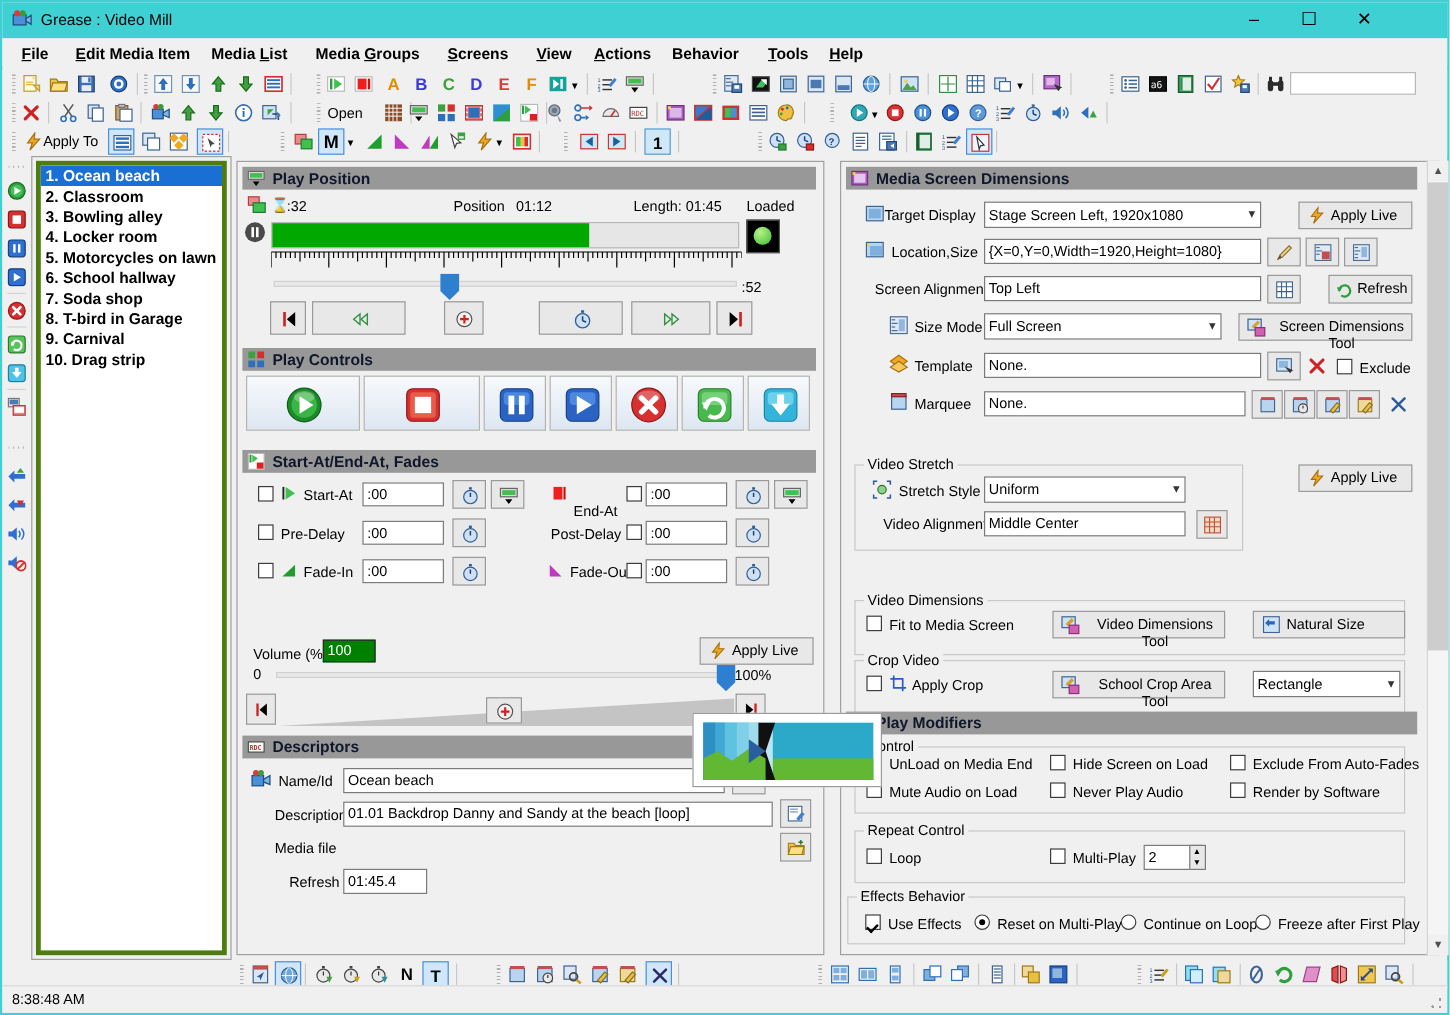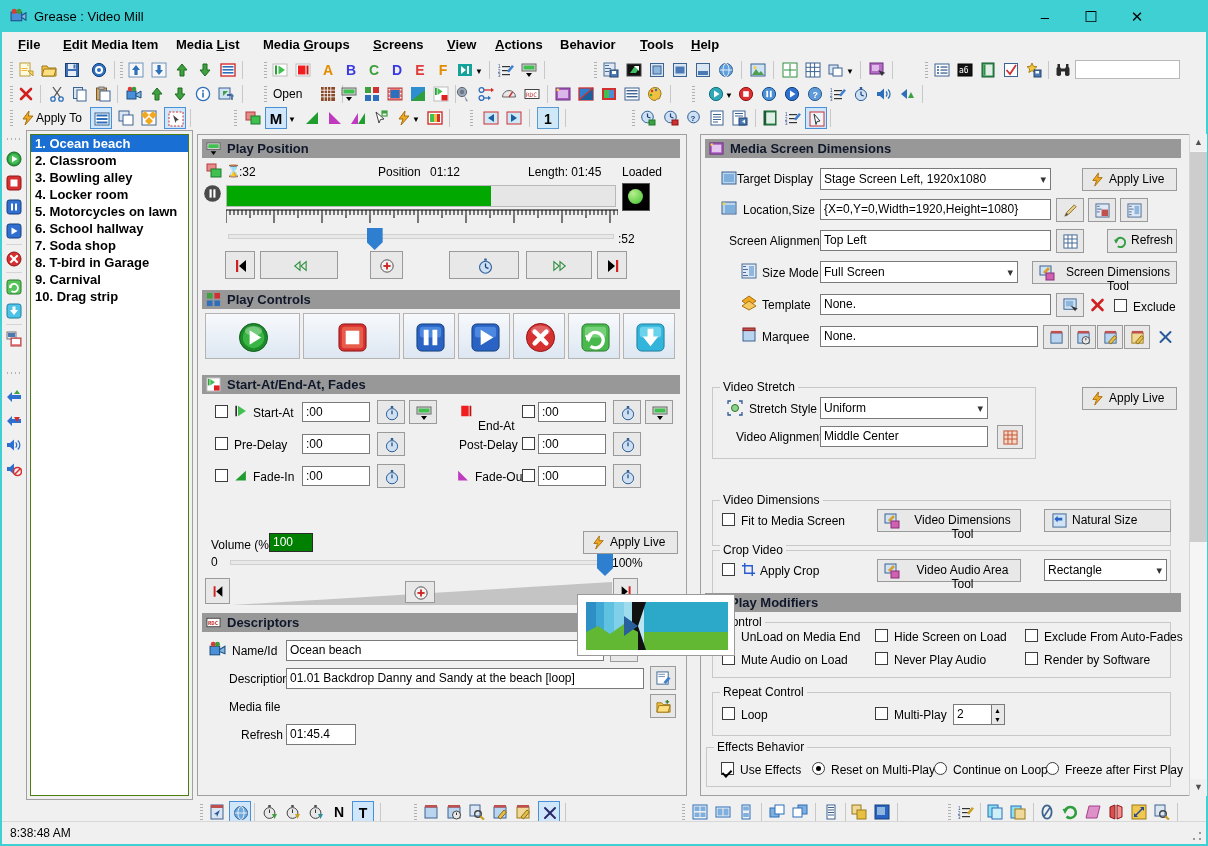"1. Ocean beach" .ml-inner { border: 1px solid #4d7c0f -> 4px solid #4d7c0f }
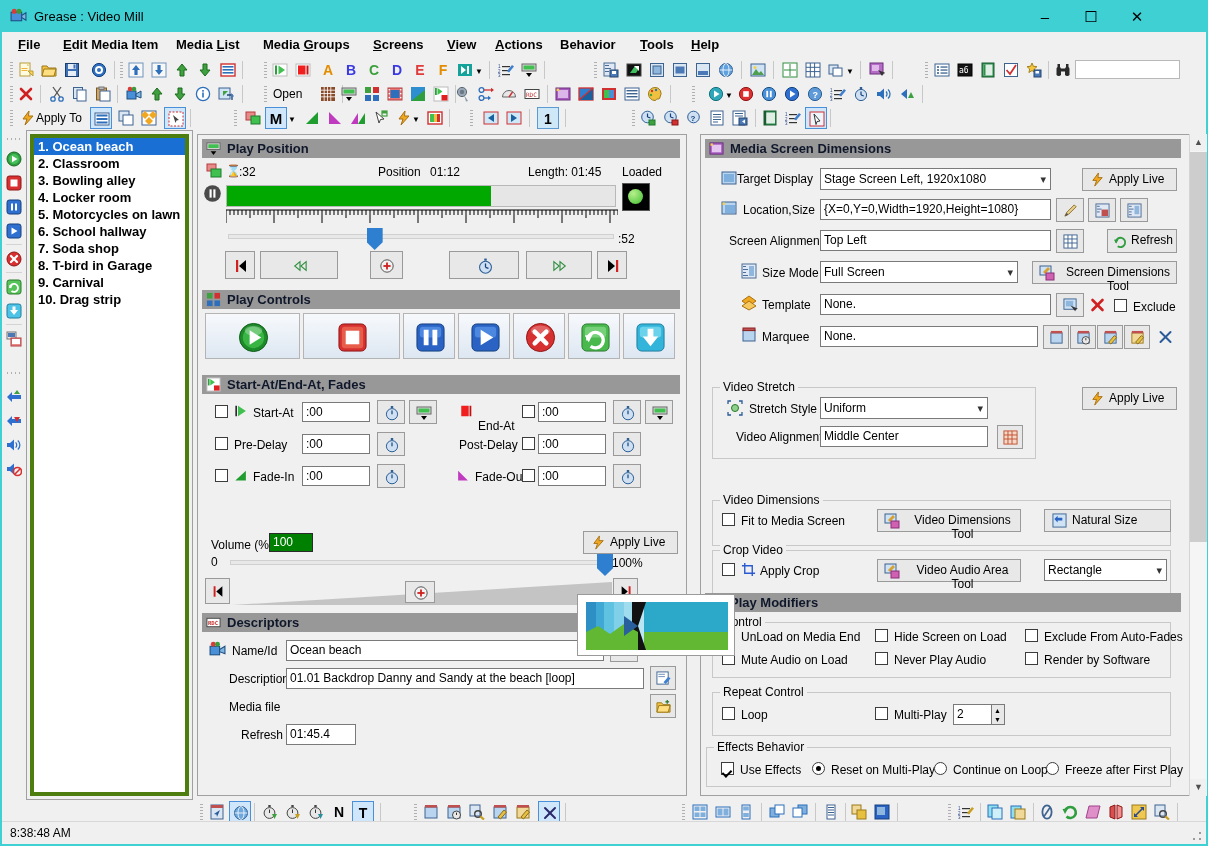"Video Audio Area Tool" span { text: Video Audio -> School Crop }
